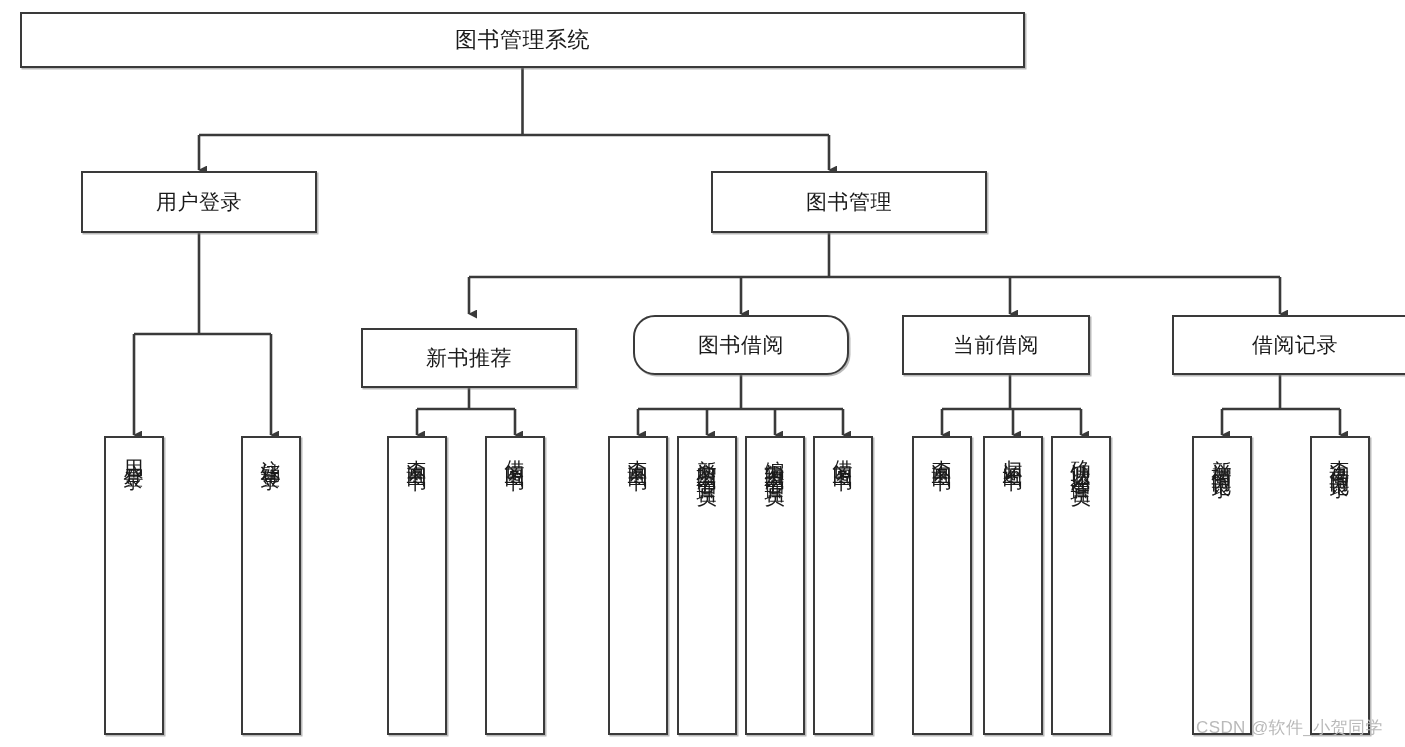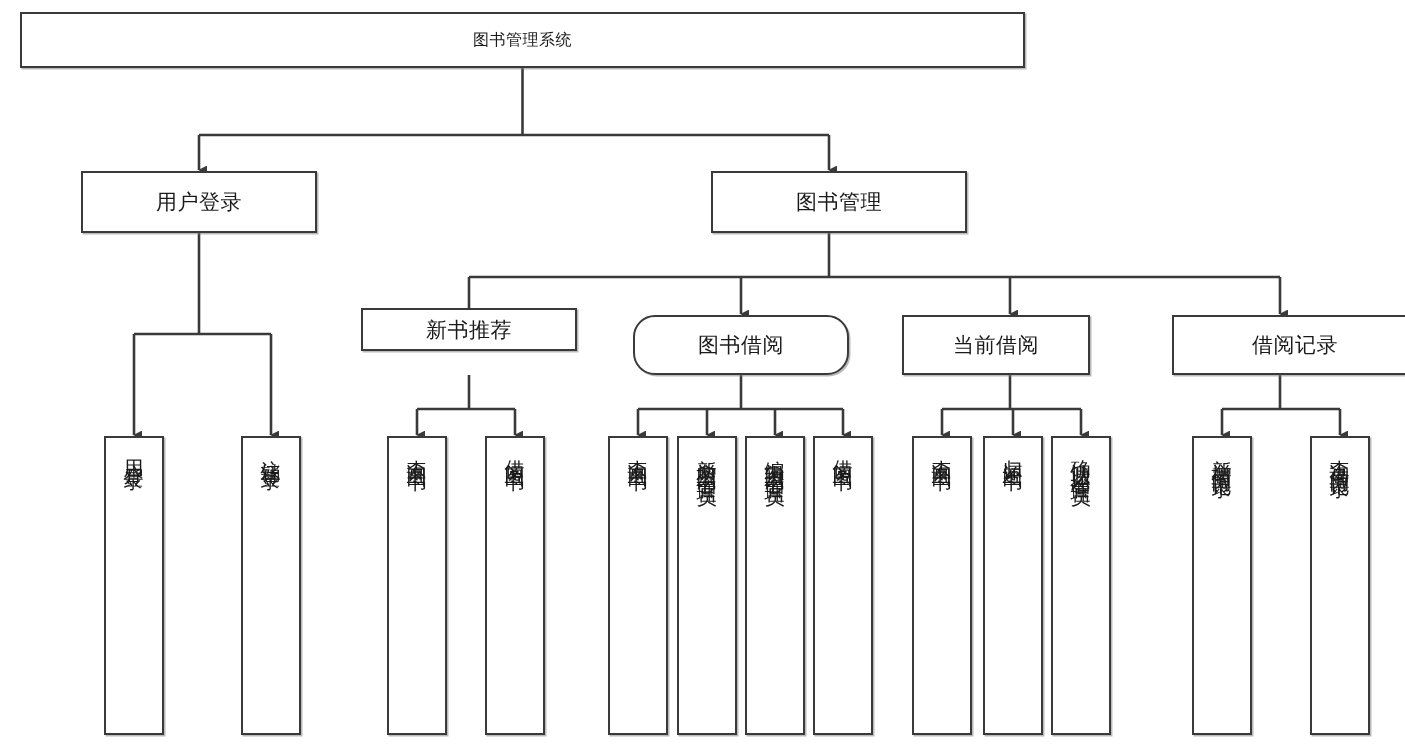"图书管理系统" .node.root .label { font-size: 16px -> 22px }
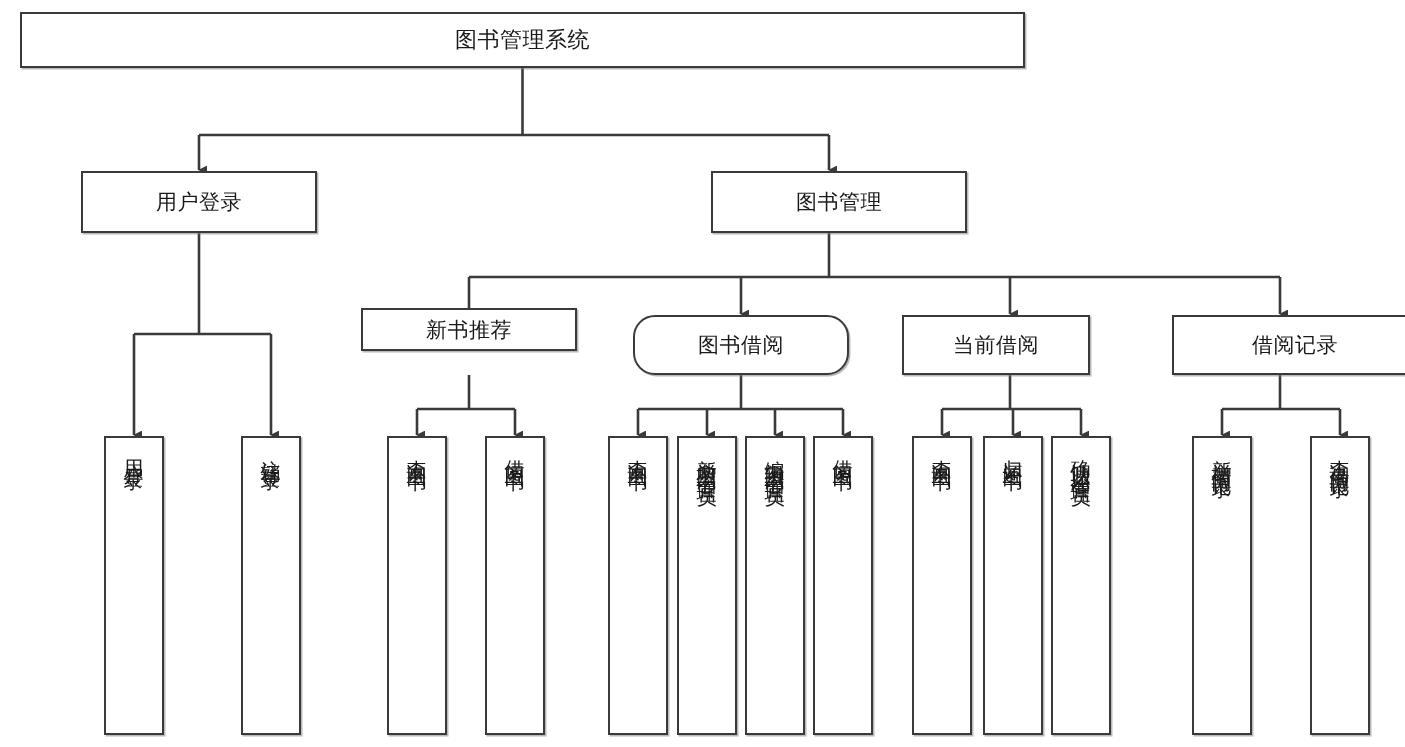"图书管理" div.node { width: 256px -> 276px }
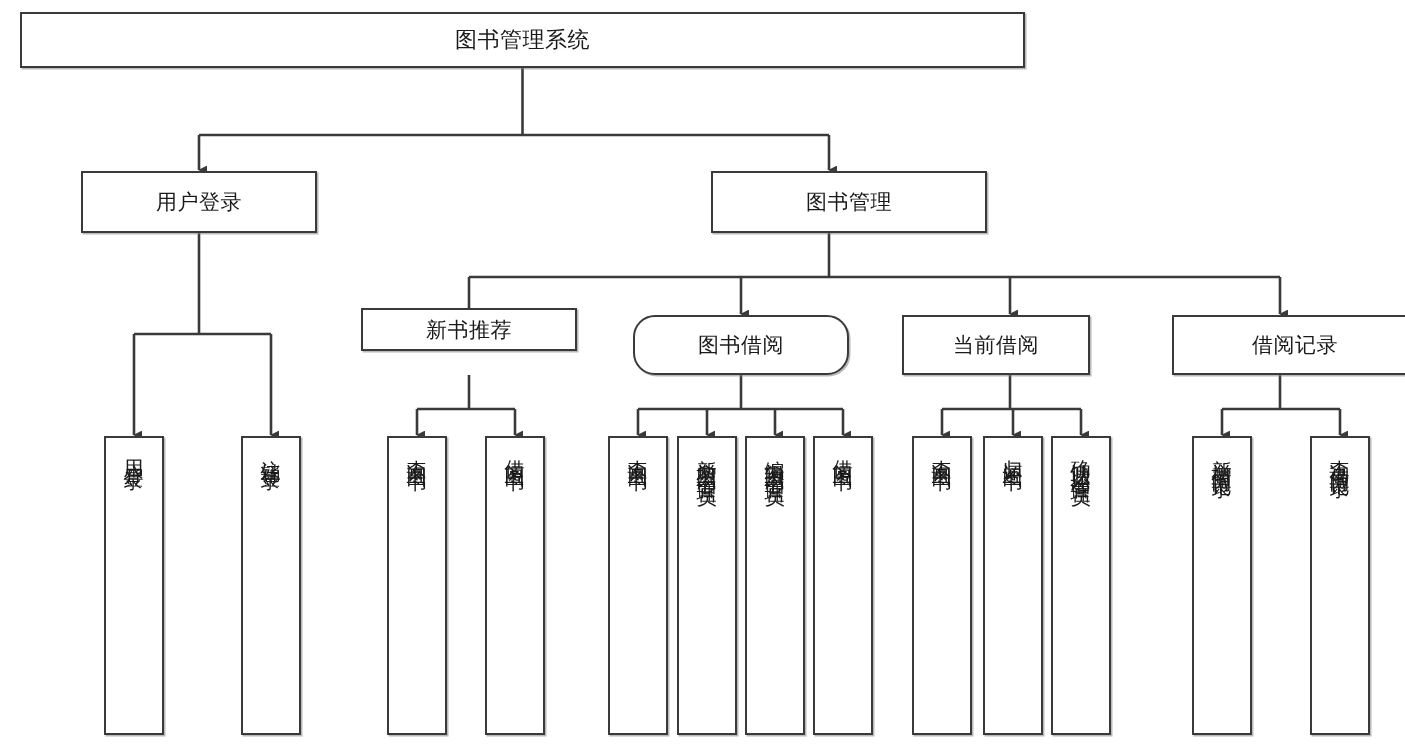"新书推荐" div.node { height: 43px -> 60px; top: 308px -> 328px }
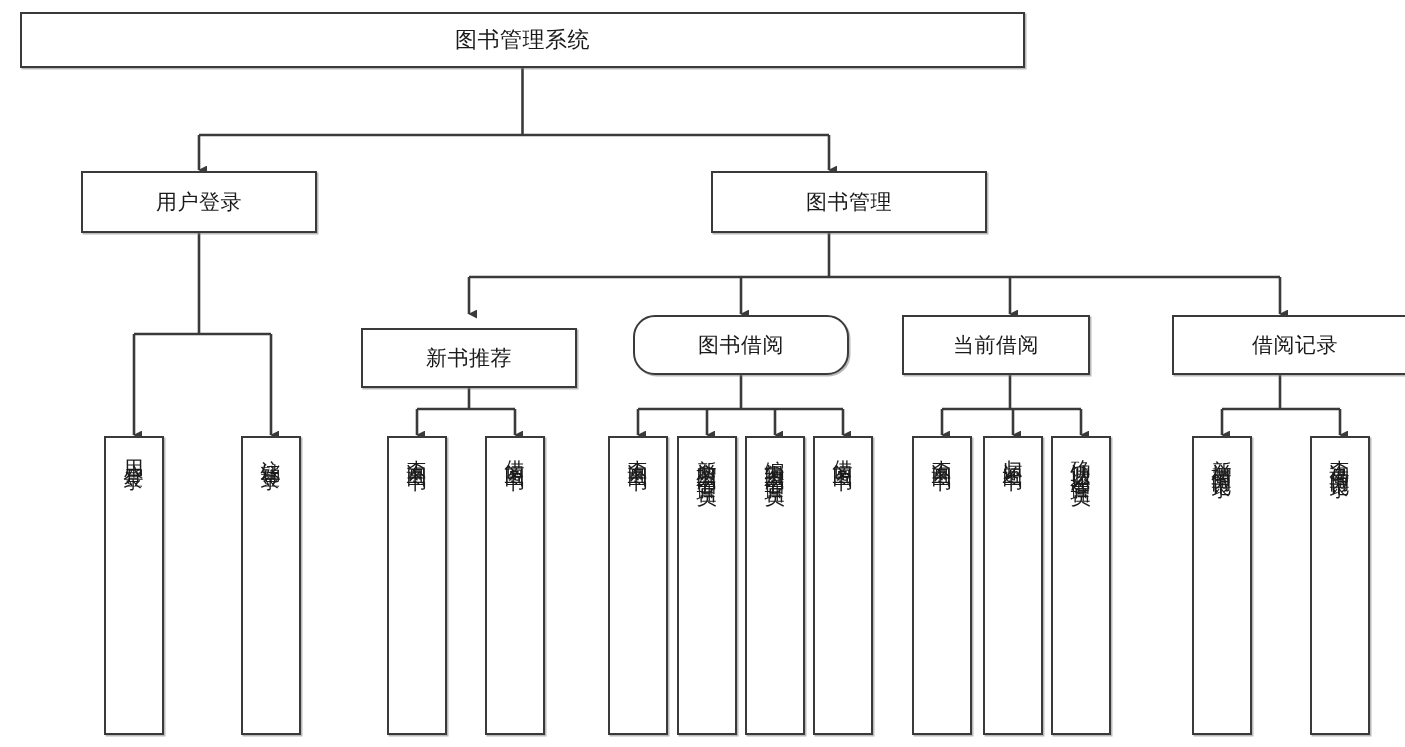"CSDN @软件_小贺同学" div.watermark { html: none -> <div>CSDN @软件_小贺同学</div> }
